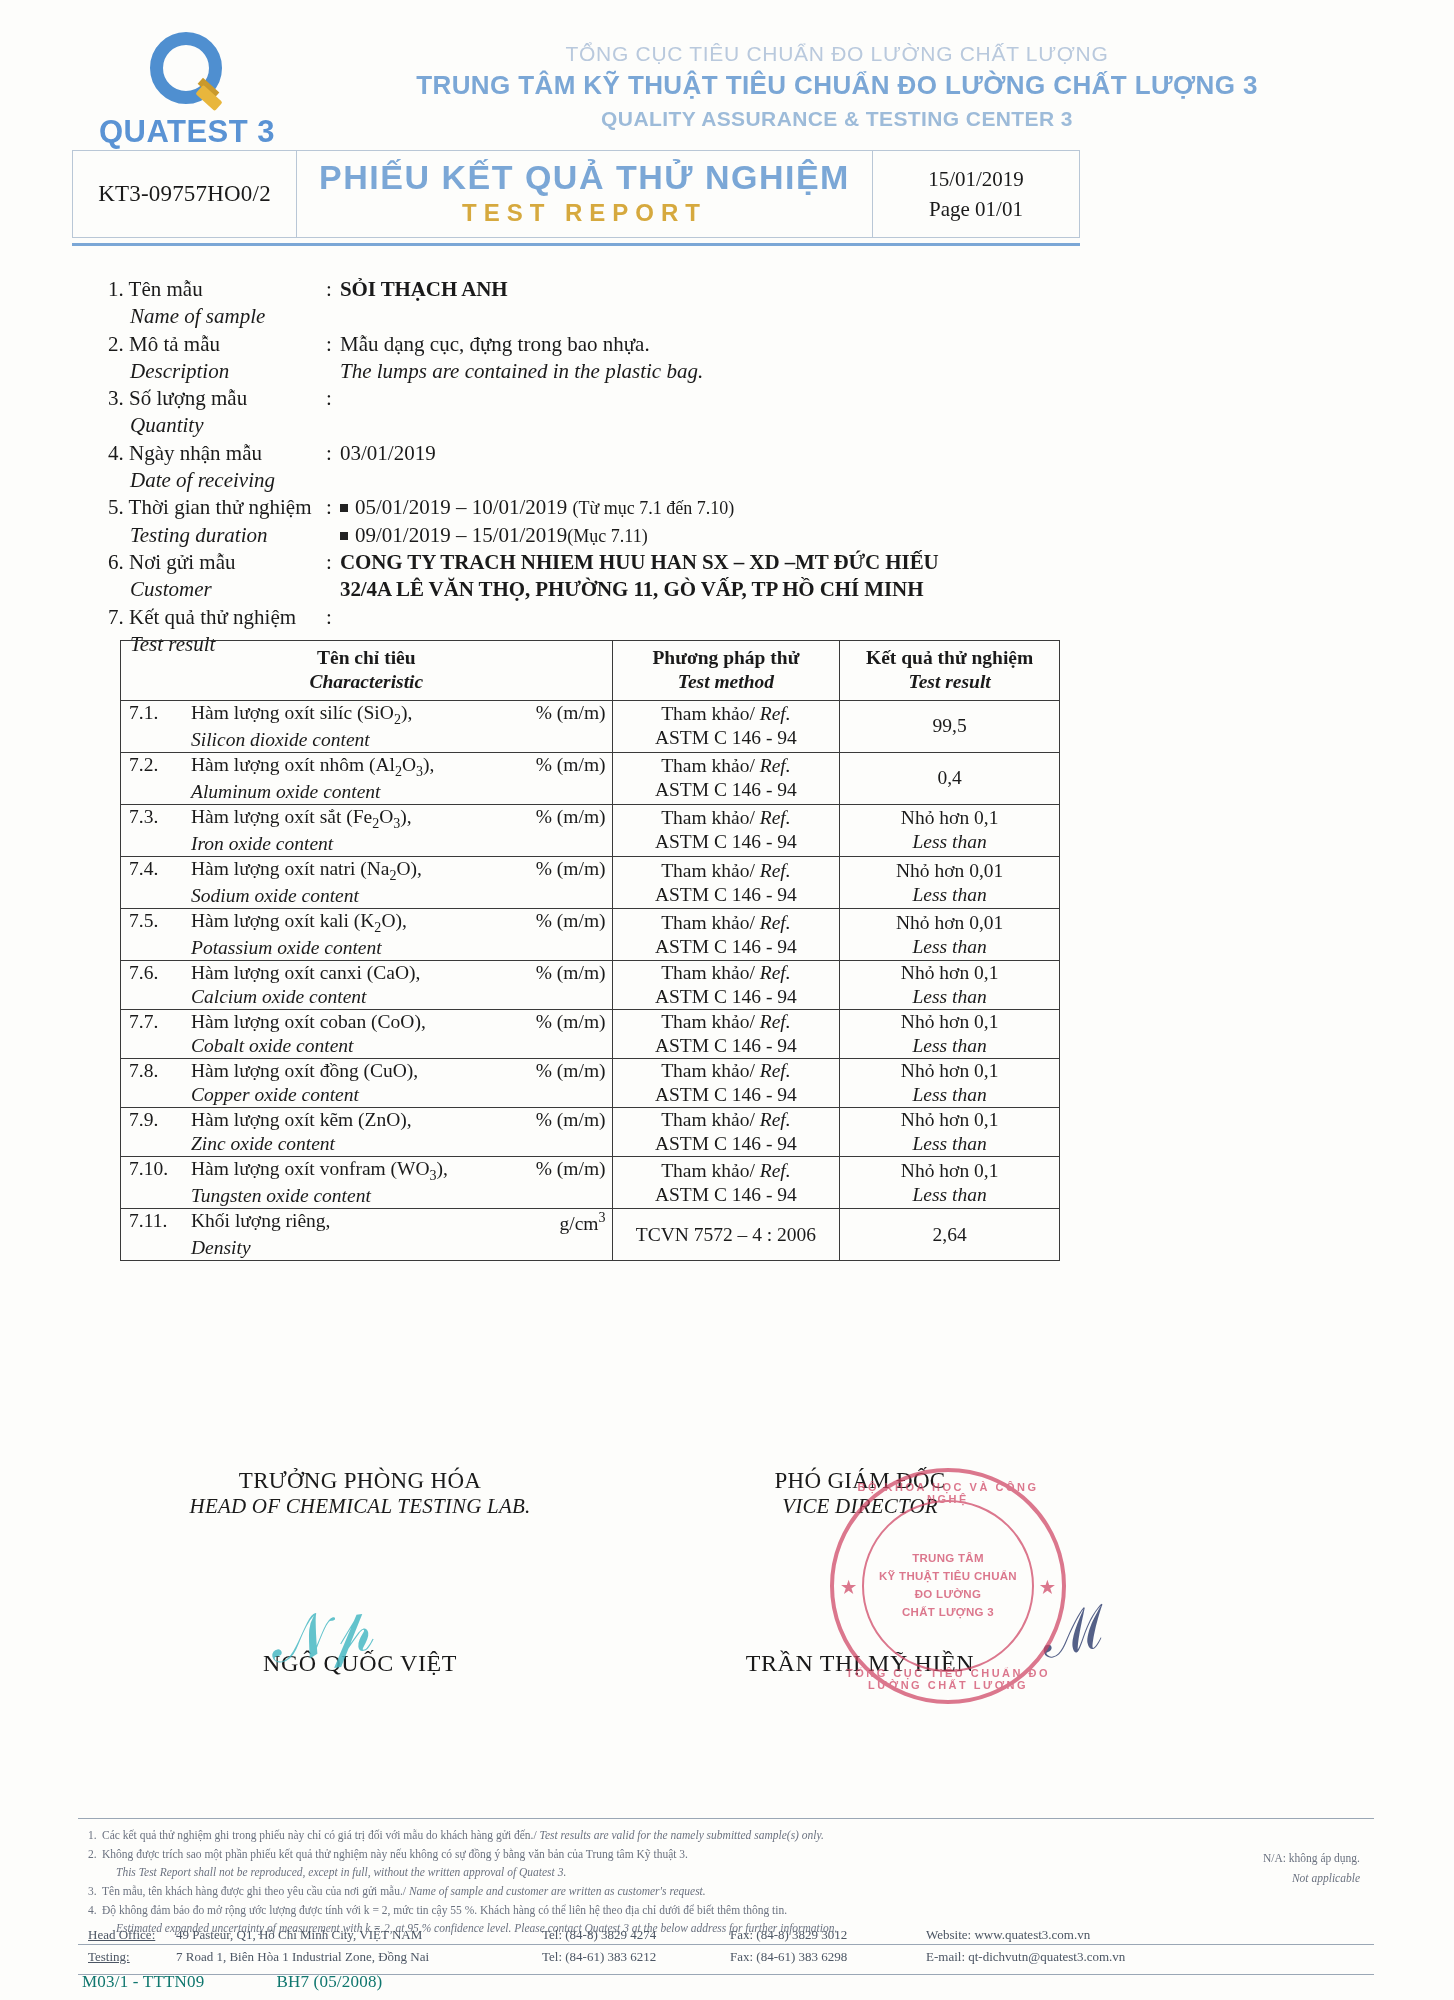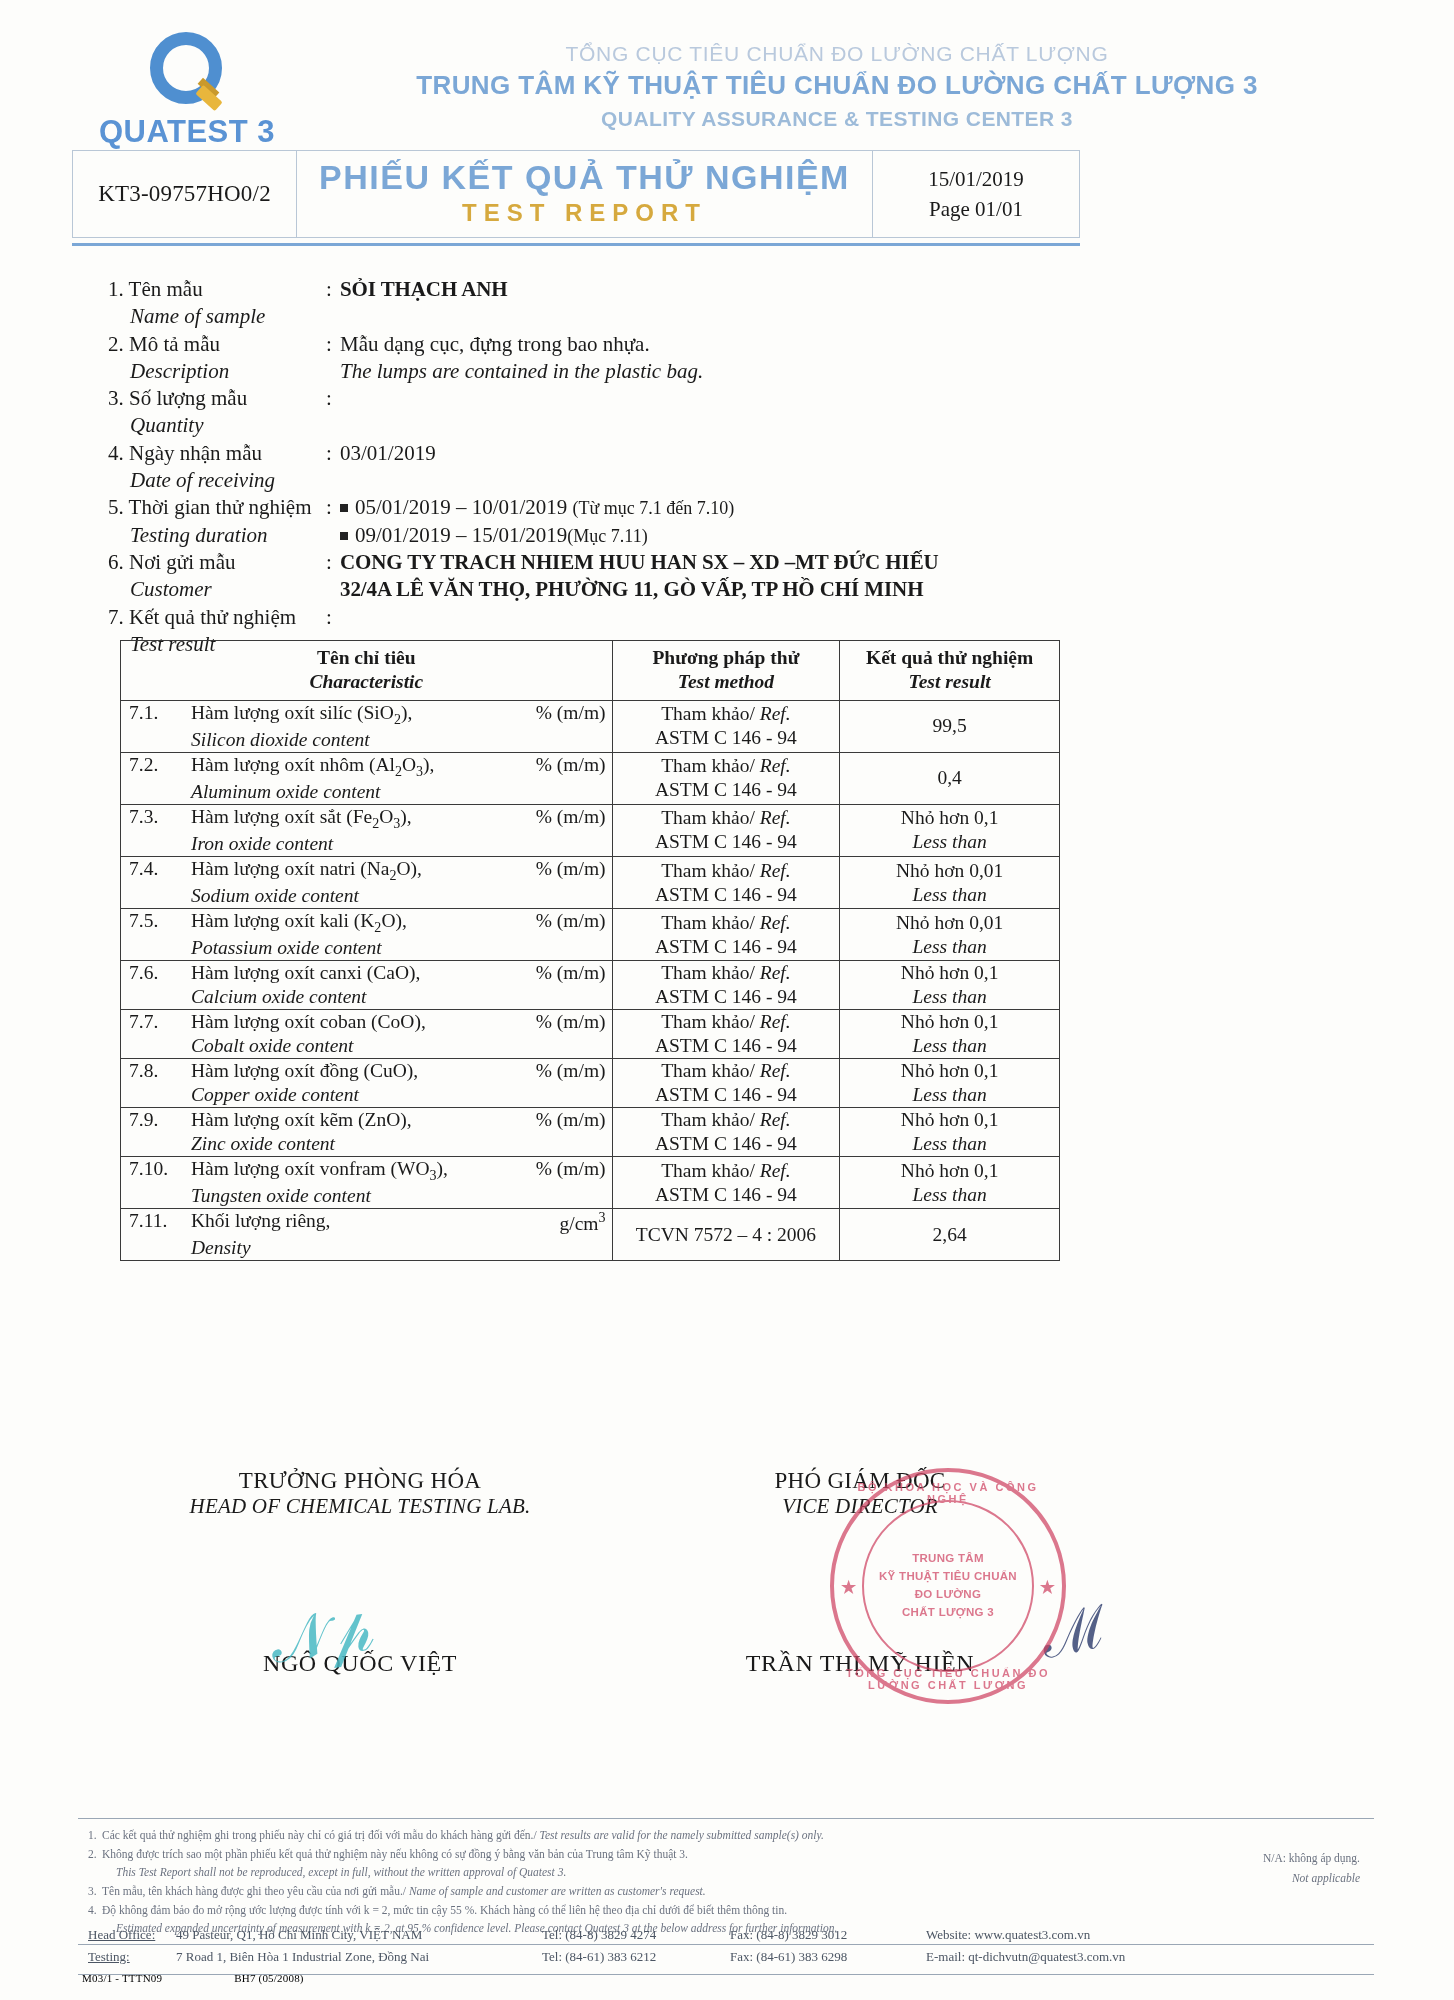"M03/1 - TTTN09 BH7 (05/2008)" .formcode { color: #000000 -> #0f766e; font-size: 11px -> 17px }
